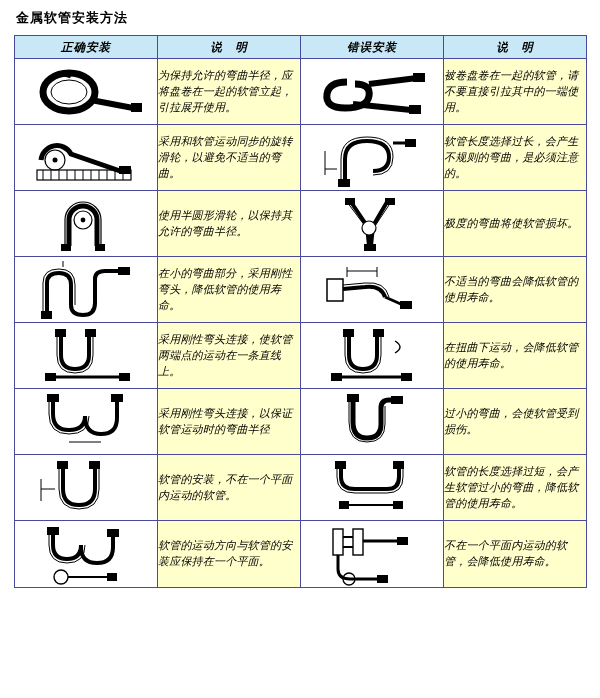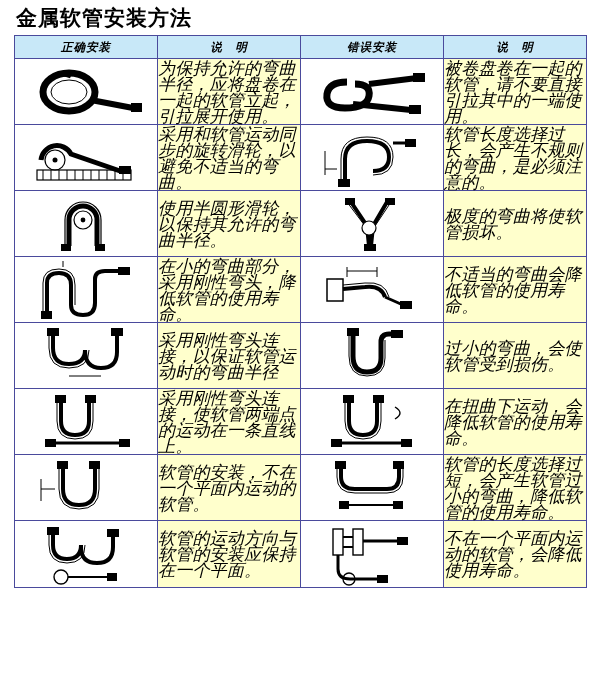"金属软管安装方法" .title { font-size: 21px -> 13px }
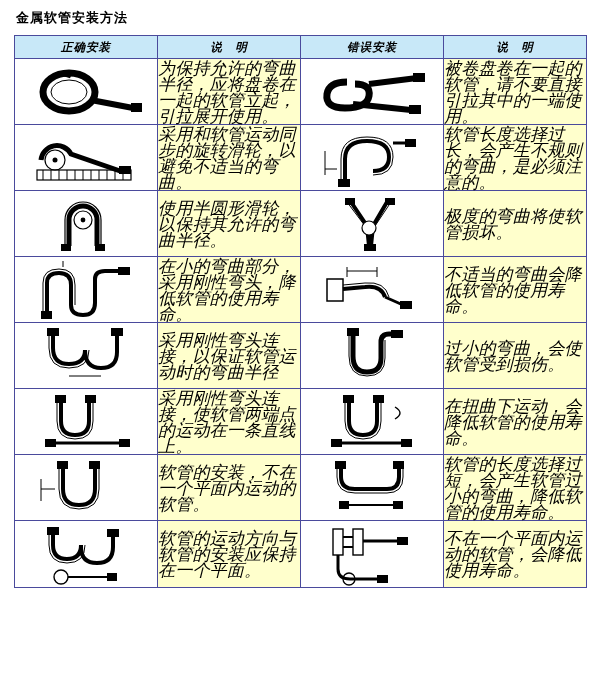"为保持允许的弯曲半径，应将盘卷在一起的软管立起，引拉展开使用。" td.txt-cell { font-size: 17px -> 11px }
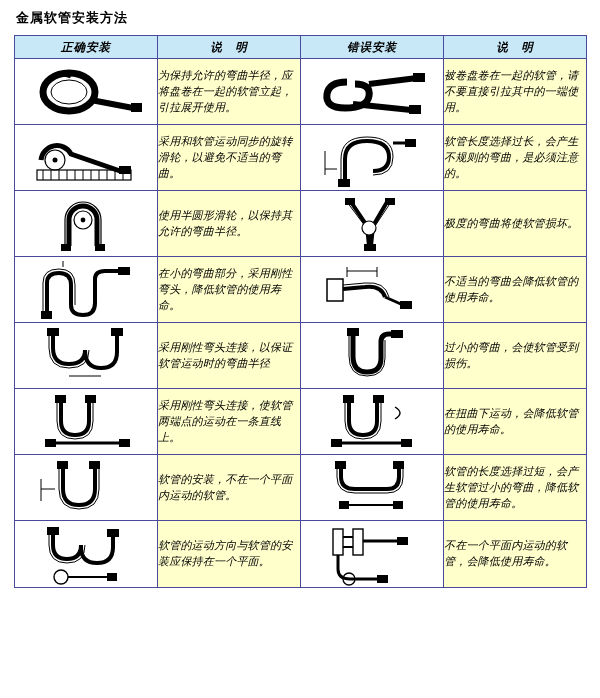"采用刚性弯头连接，以保证软管运动时的弯曲半径" tr { order: before "采用刚性弯头连接，使软管两端点的运动在一条直线上。" -> after "采用刚性弯头连接，使软管两端点的运动在一条直线上。" }
